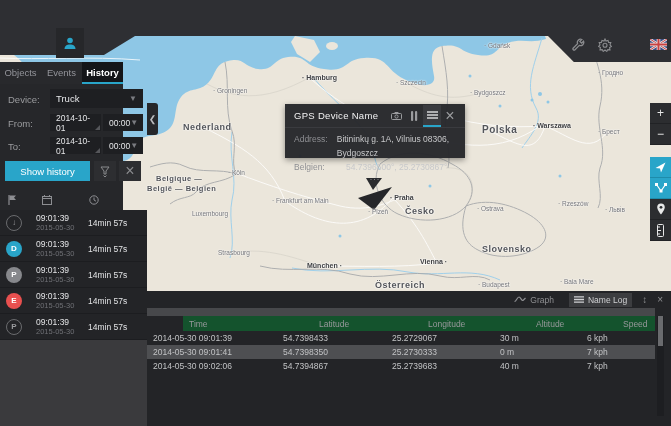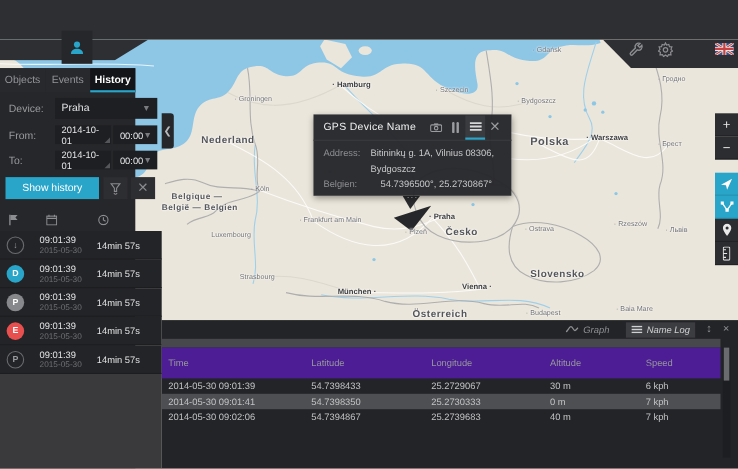"Praha" span { text: Praha -> Truck }
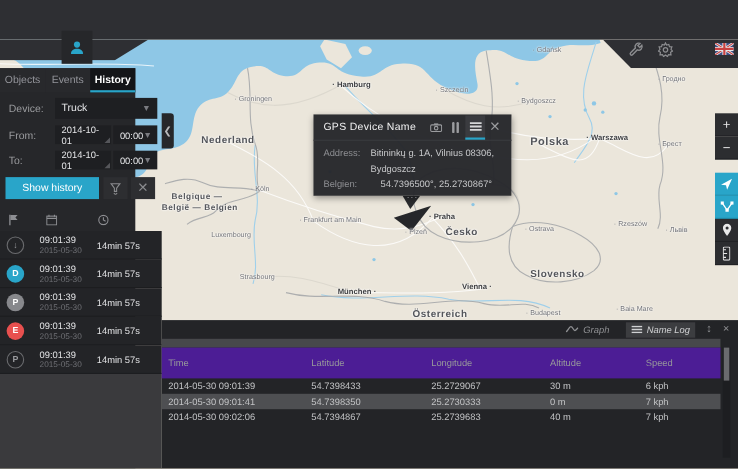"GPS Device Name" #popup { height: 74px -> 54px }
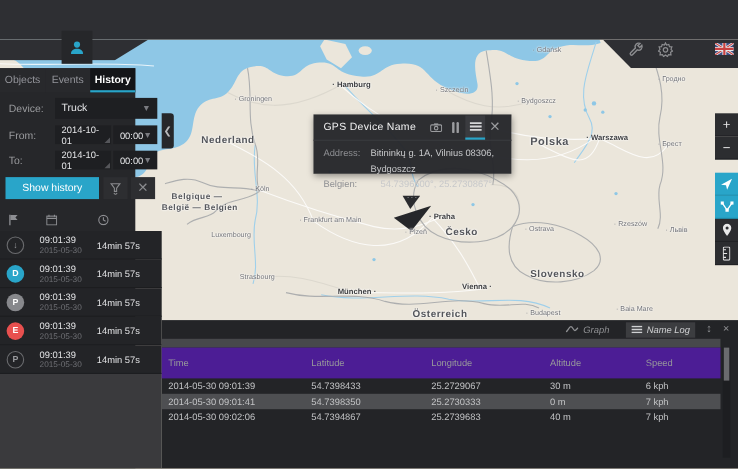"Graph" .bp-head { font-style: italic -> none }
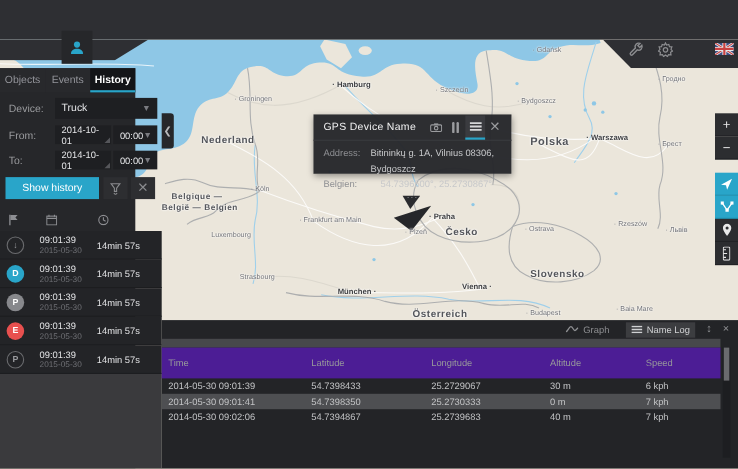"Time" .trow.head { background: #4c1d95 -> #14532d; height: 28px -> 15px; margin-left: none -> 36px }
